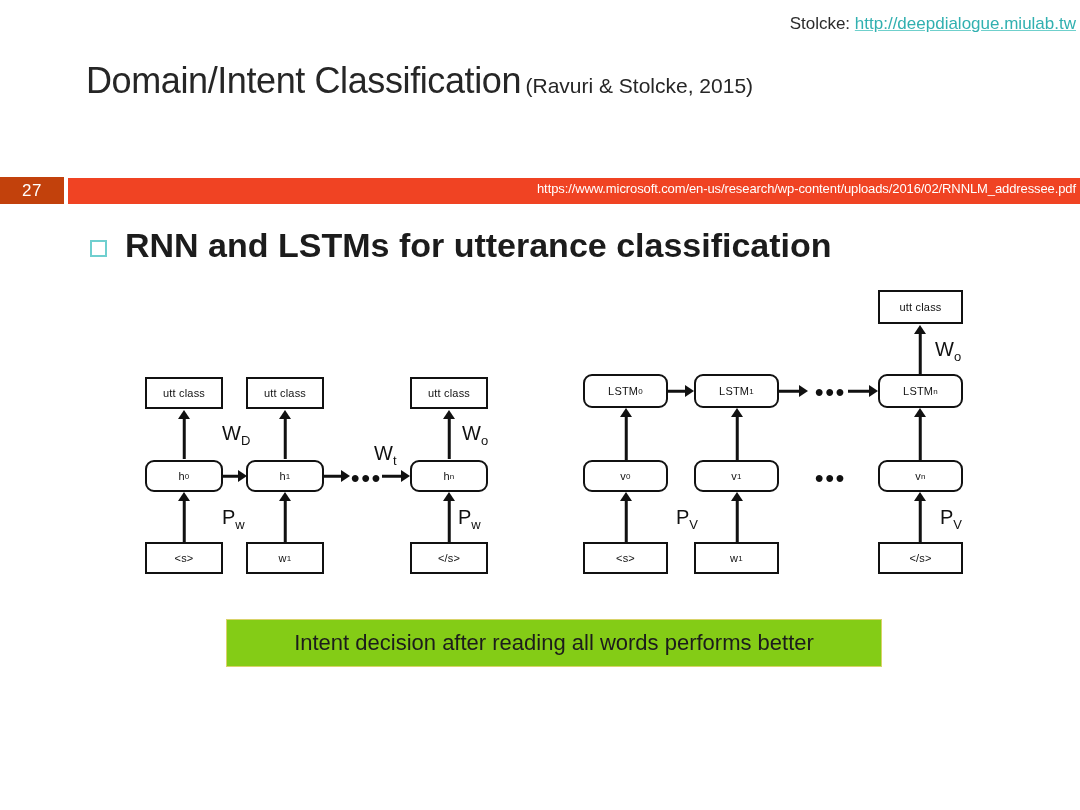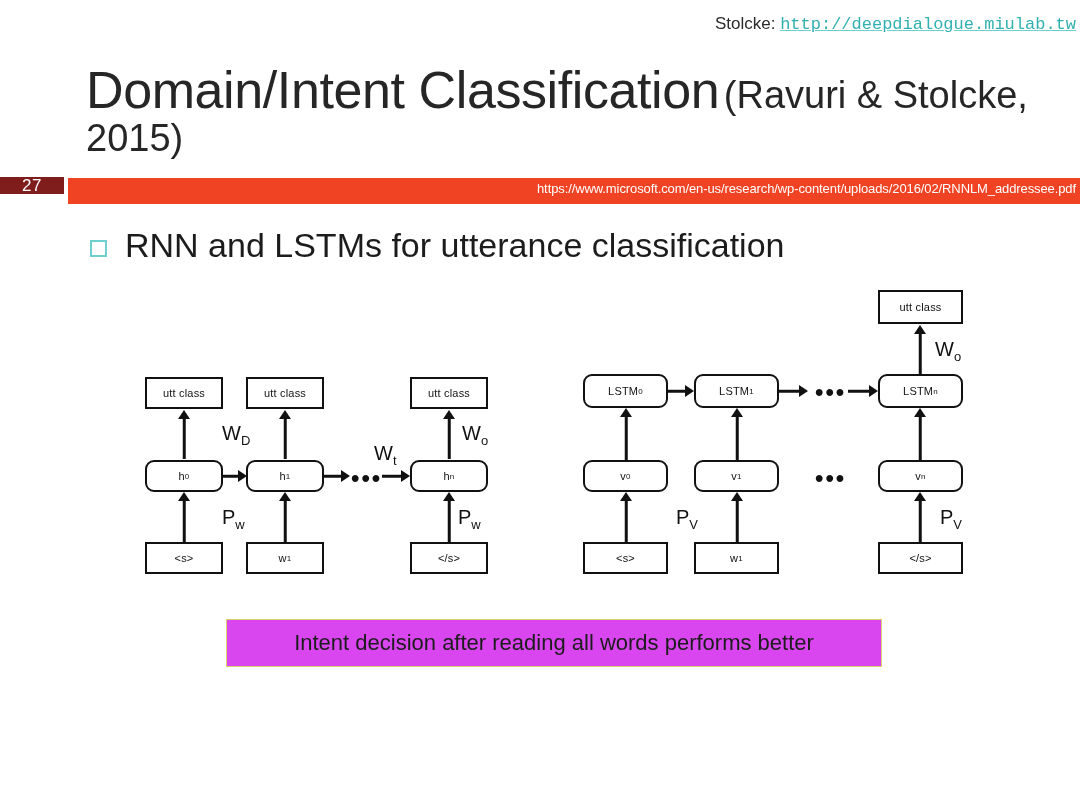"http://deepdialogue.miulab.tw" .material-url { font-family: Liberation Mono, monospace -> none }
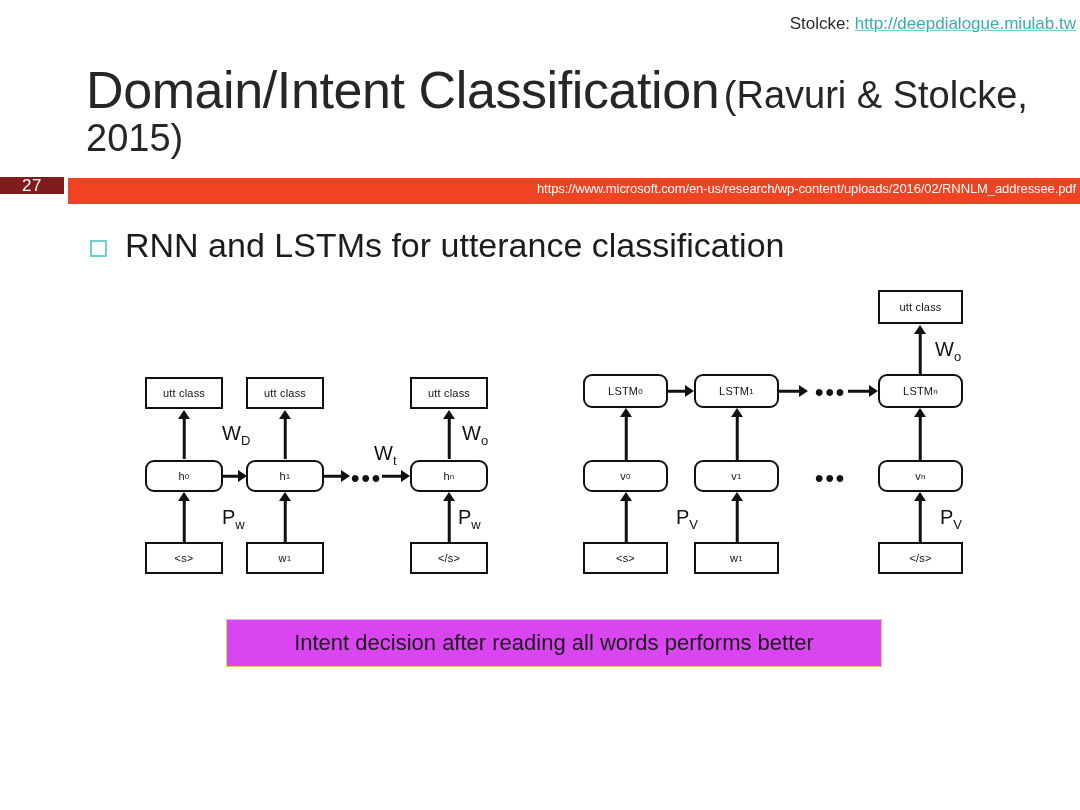"Domain/Intent Classification" .title-main { font-size: 52px -> 36px }
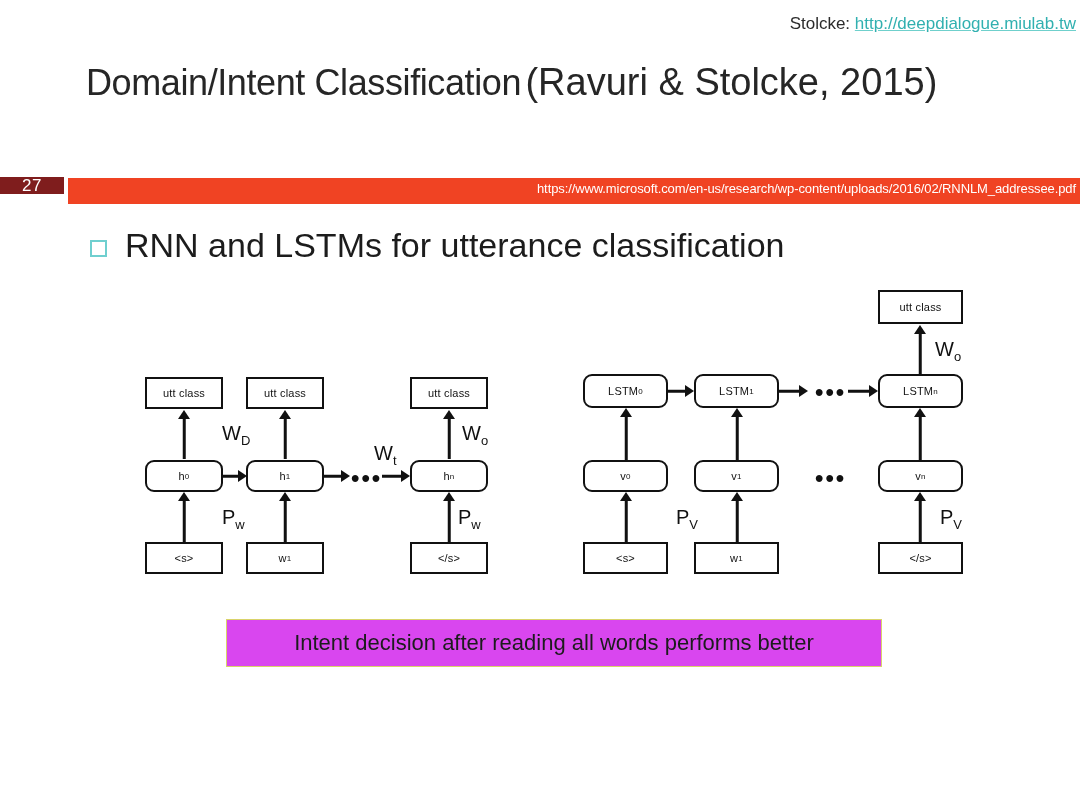"(Ravuri & Stolcke, 2015)" .title-cite { font-size: 38px -> 21px }
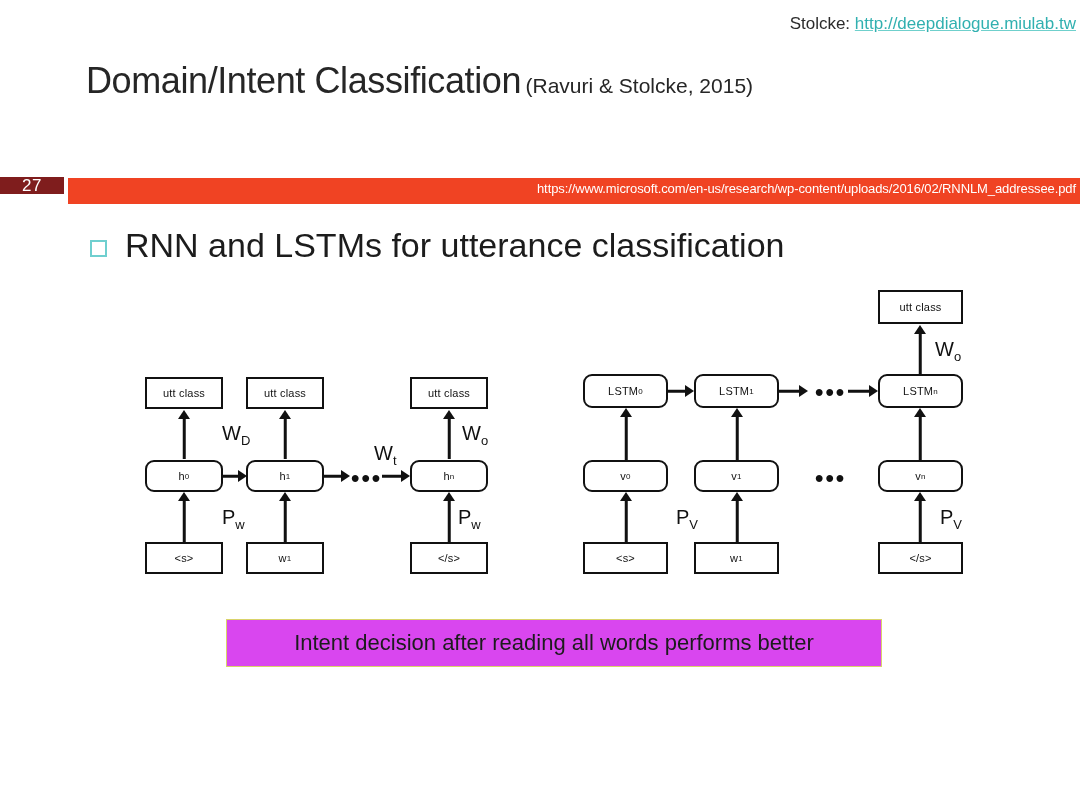"27" .page-badge { background: #7f1d1d -> #c2410c; height: 17px -> 27px }
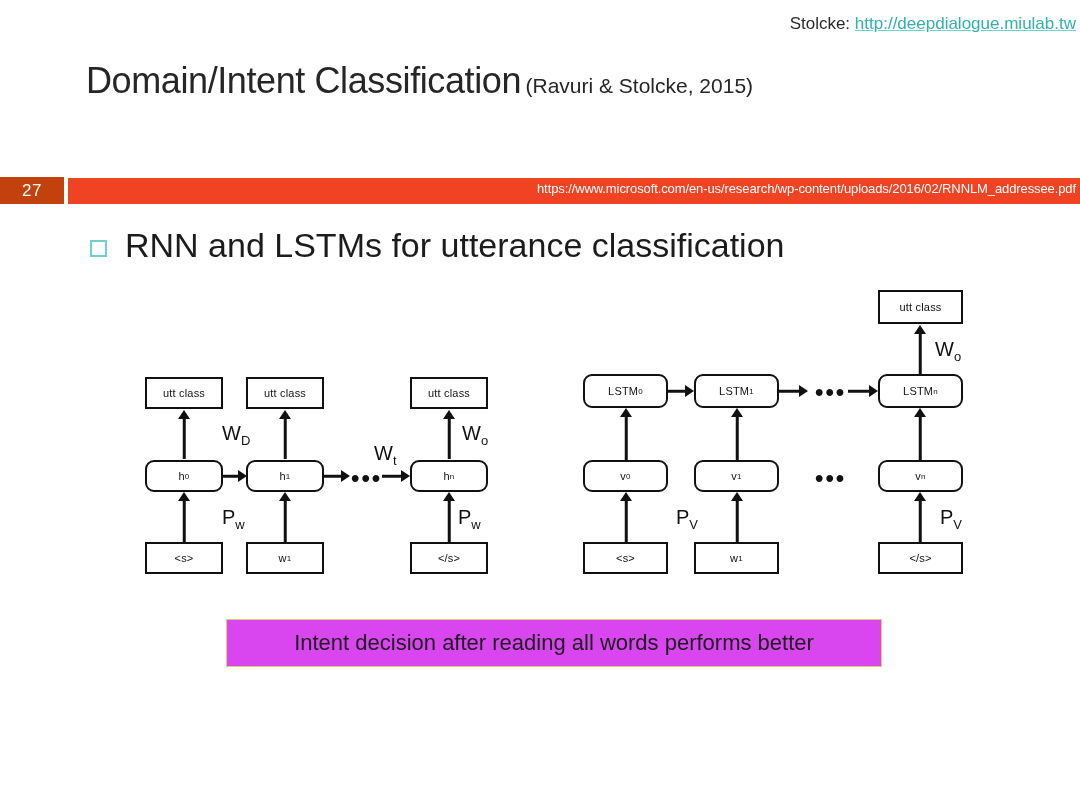"RNN and LSTMs for utterance" .bullet-text { font-weight: none -> bold }
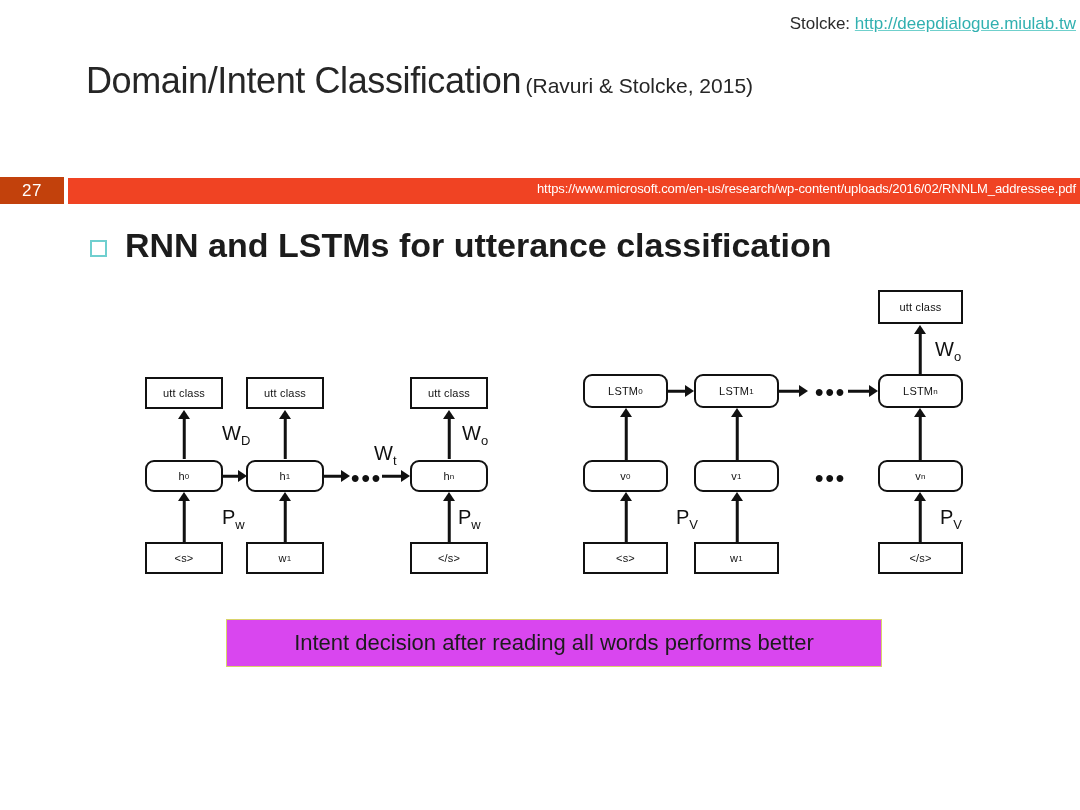"Intent decision after reading all" .callout { background: #d946ef -> #84cc16 }
